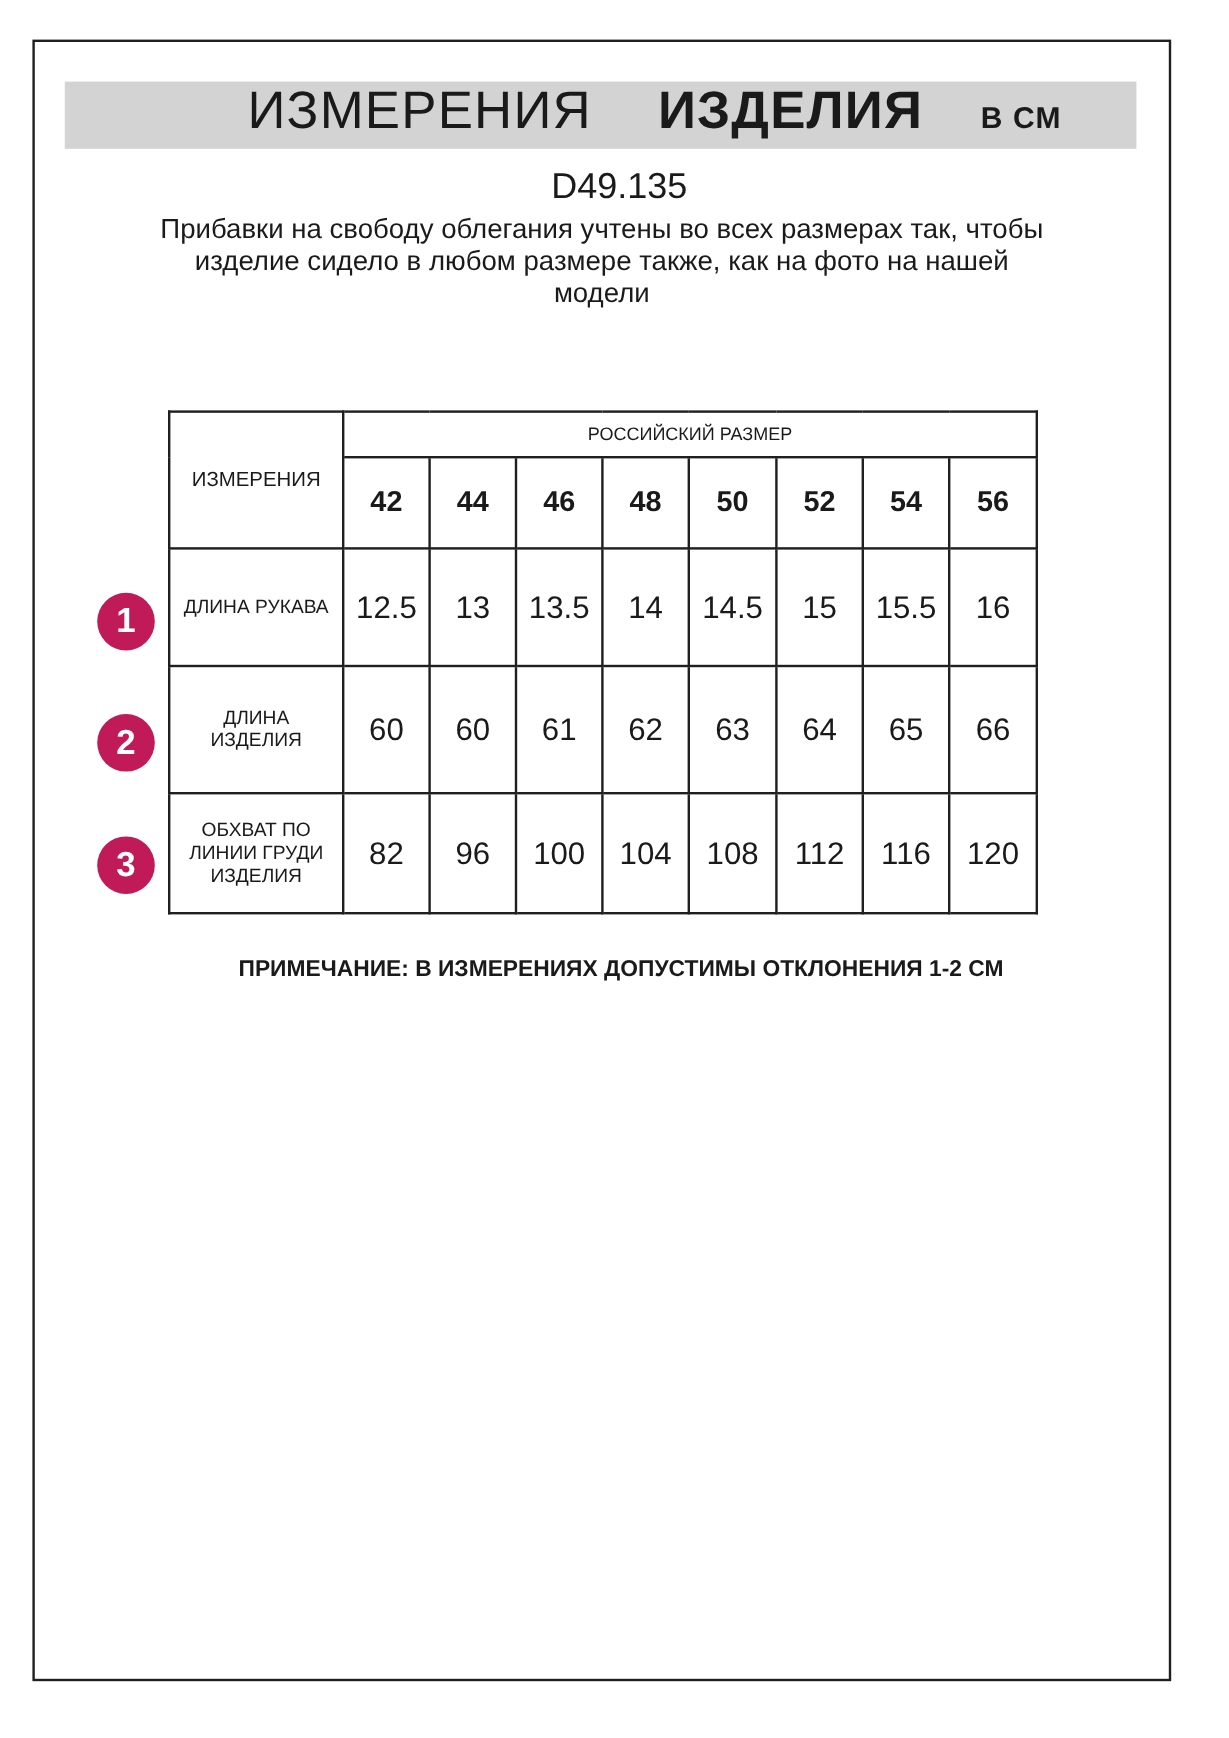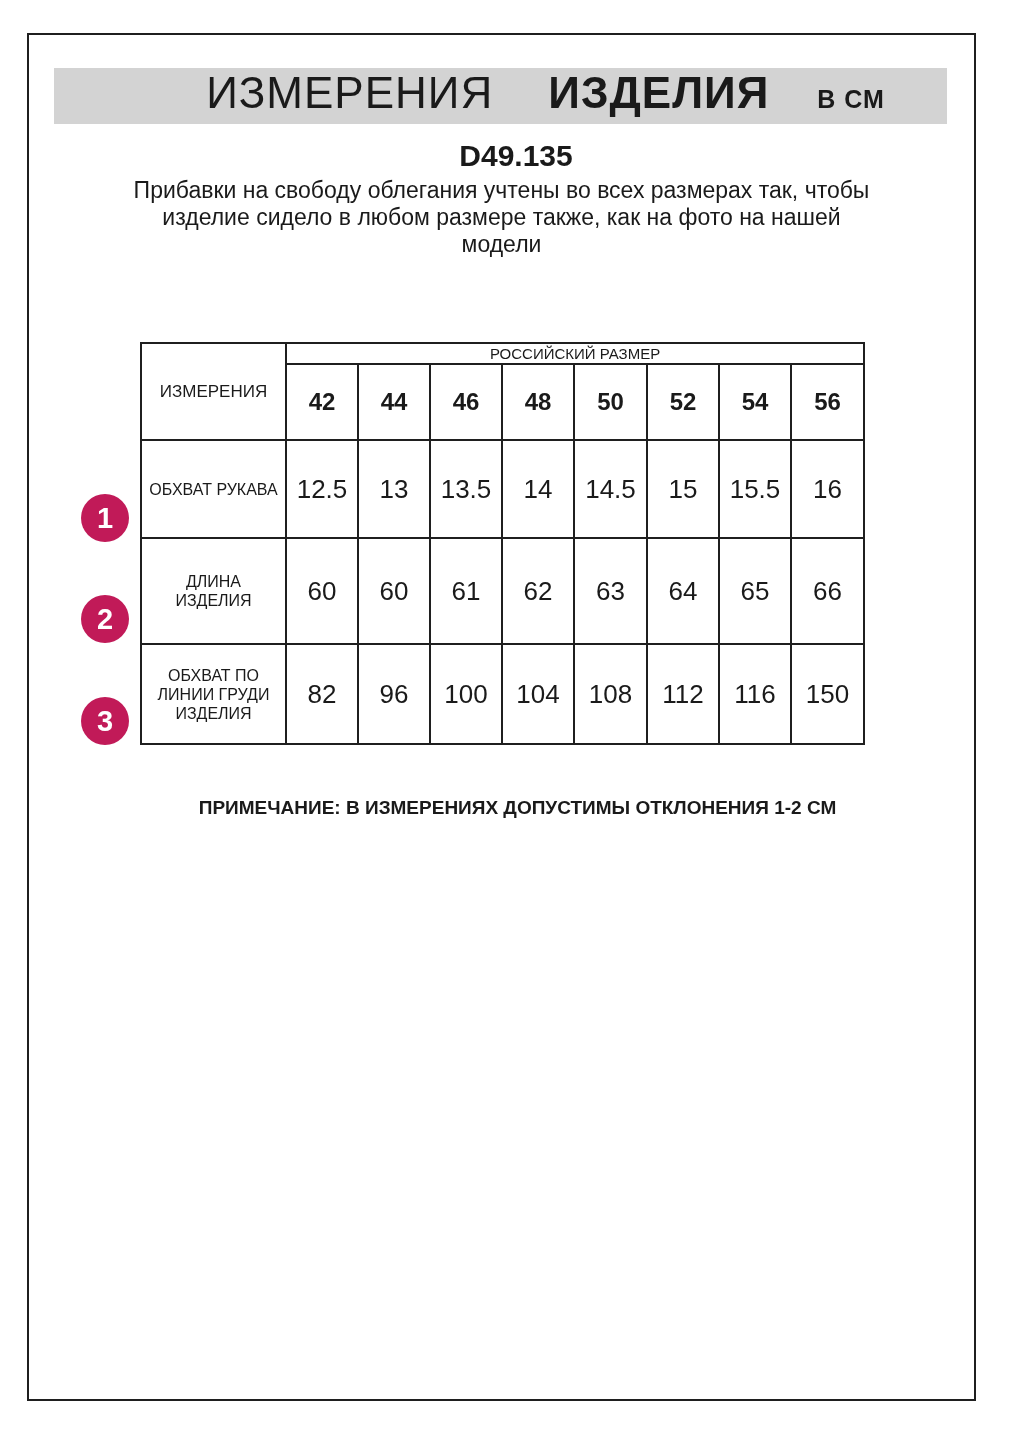"D49.135" .model { font-weight: 700 -> 400 }
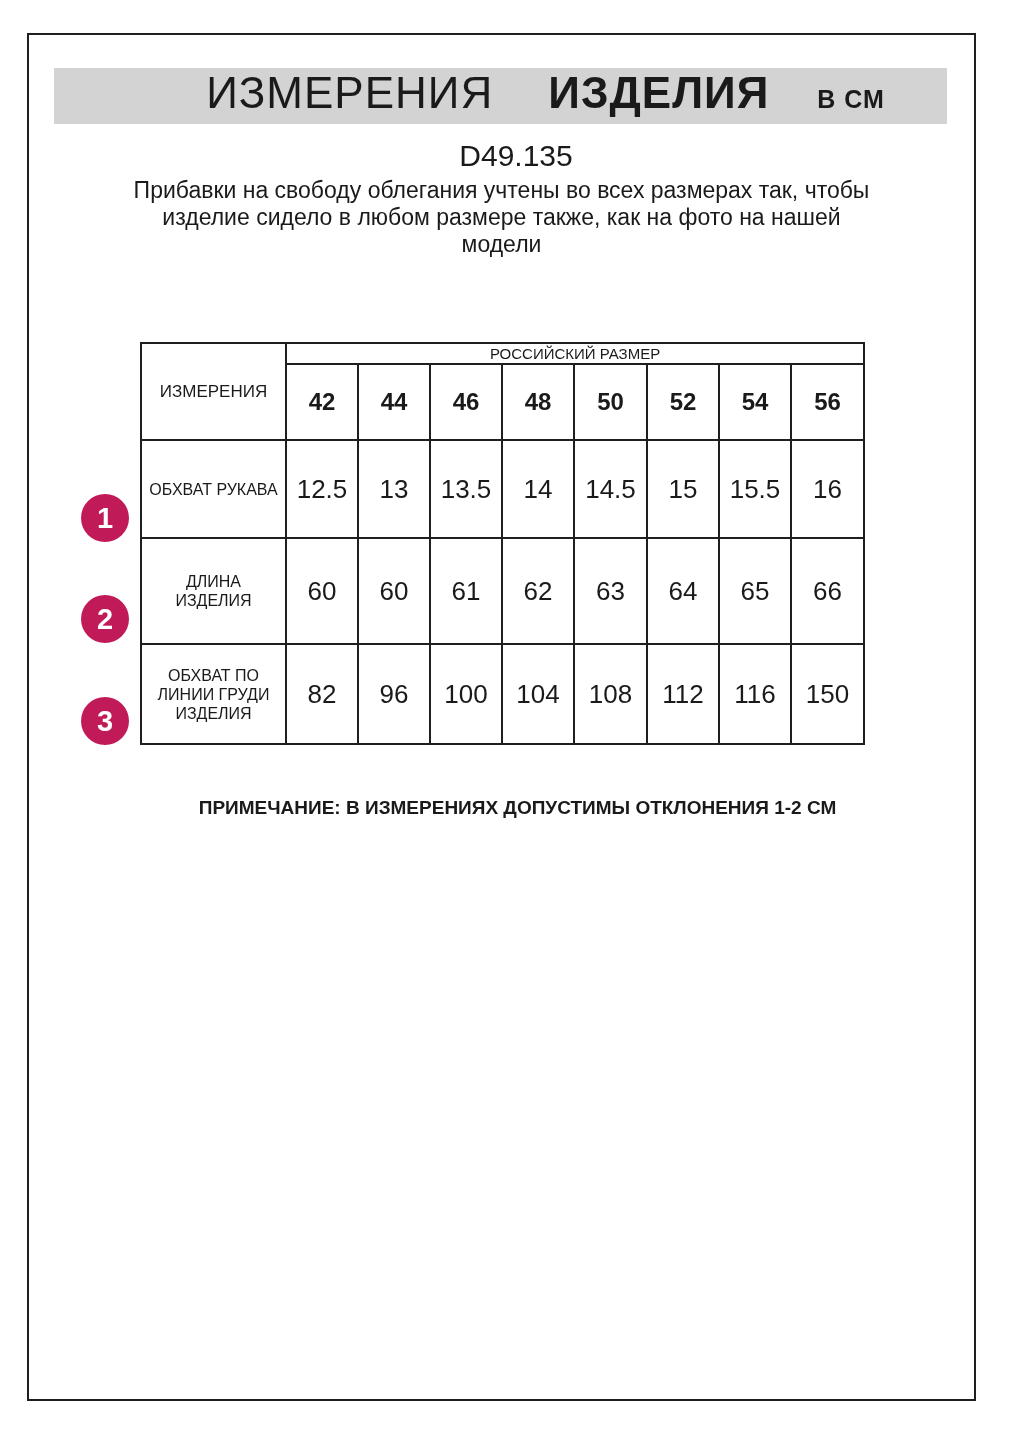"РОССИЙСКИЙ РАЗМЕР" td.group { height: 21px -> 38px }
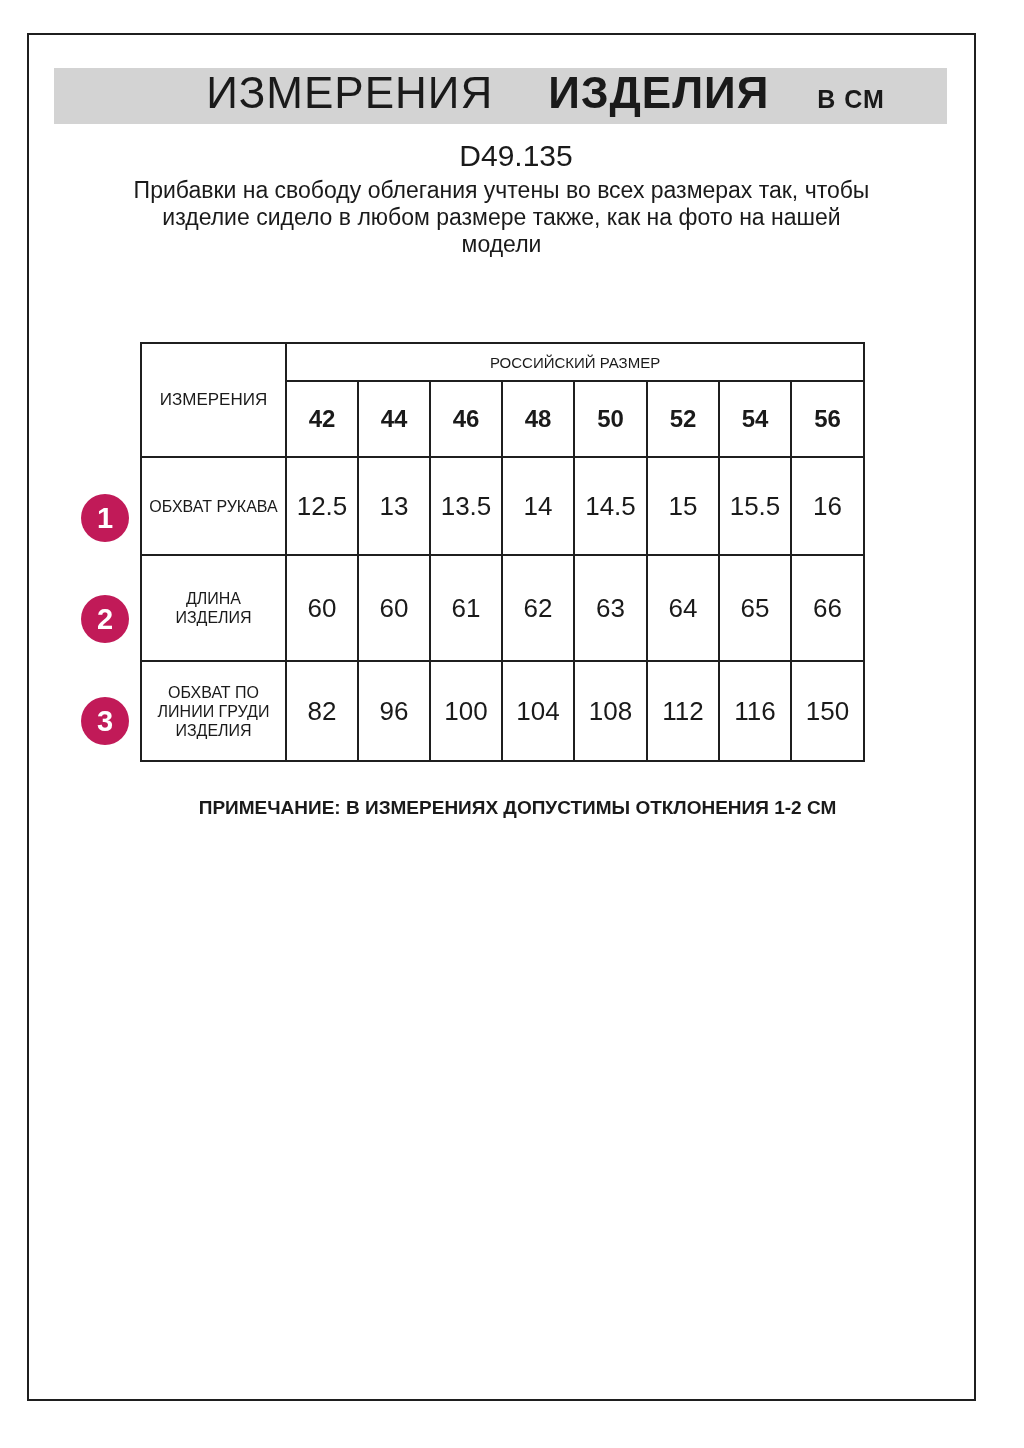"ОБХВАТ РУКАВА" td.rowlabel { text: ОБХВАТ -> ДЛИНА }
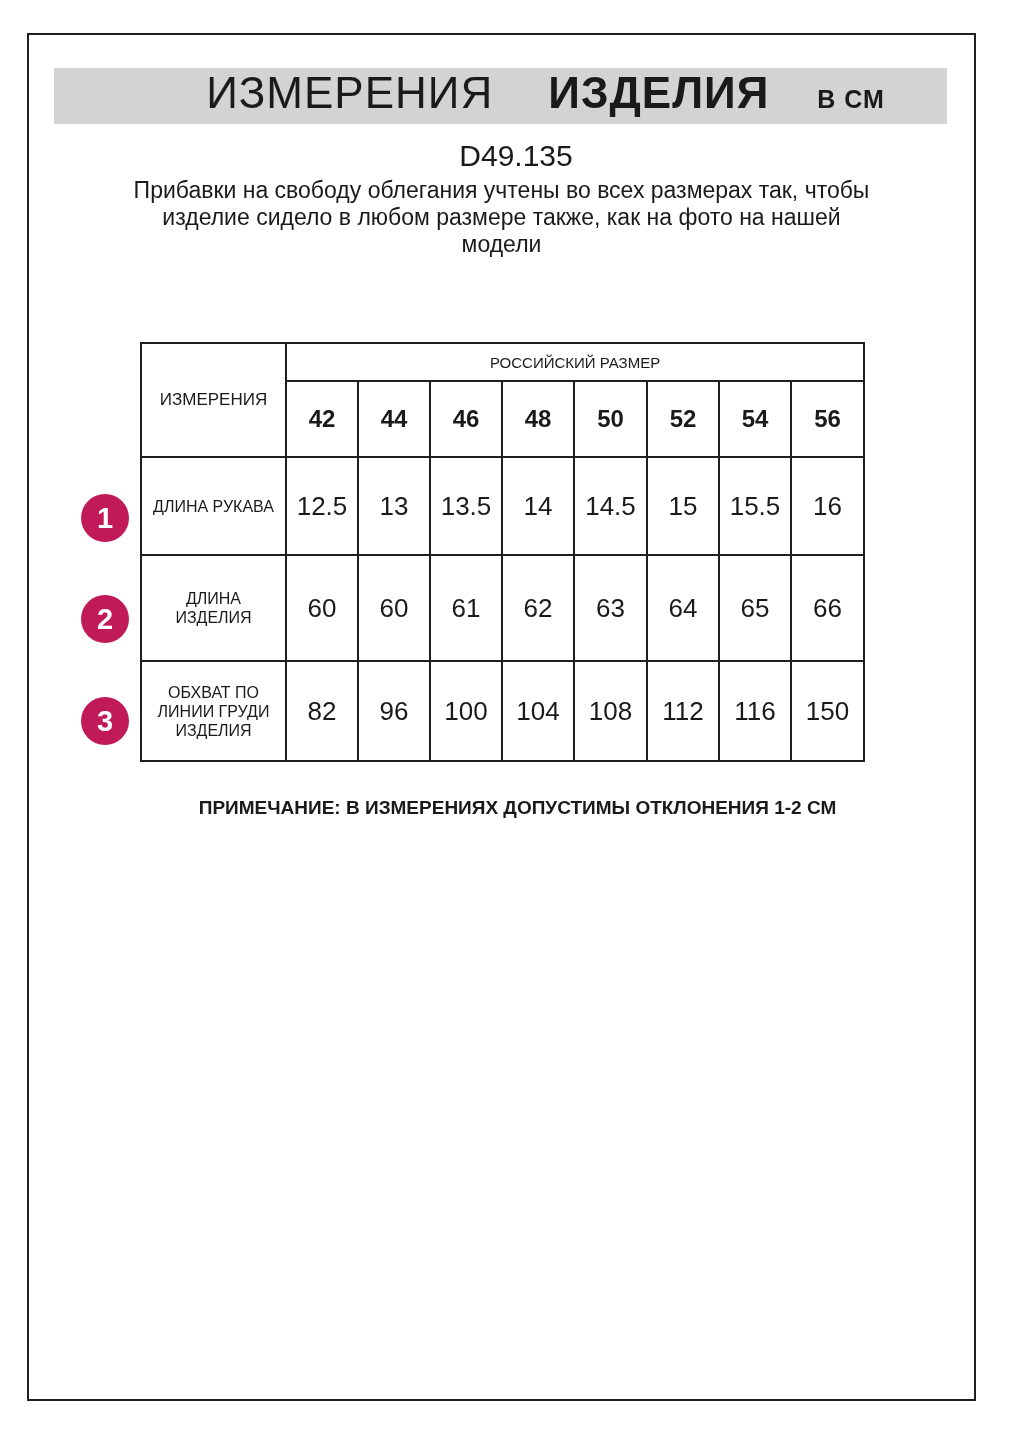"150" td.val { text: 150 -> 120 }
